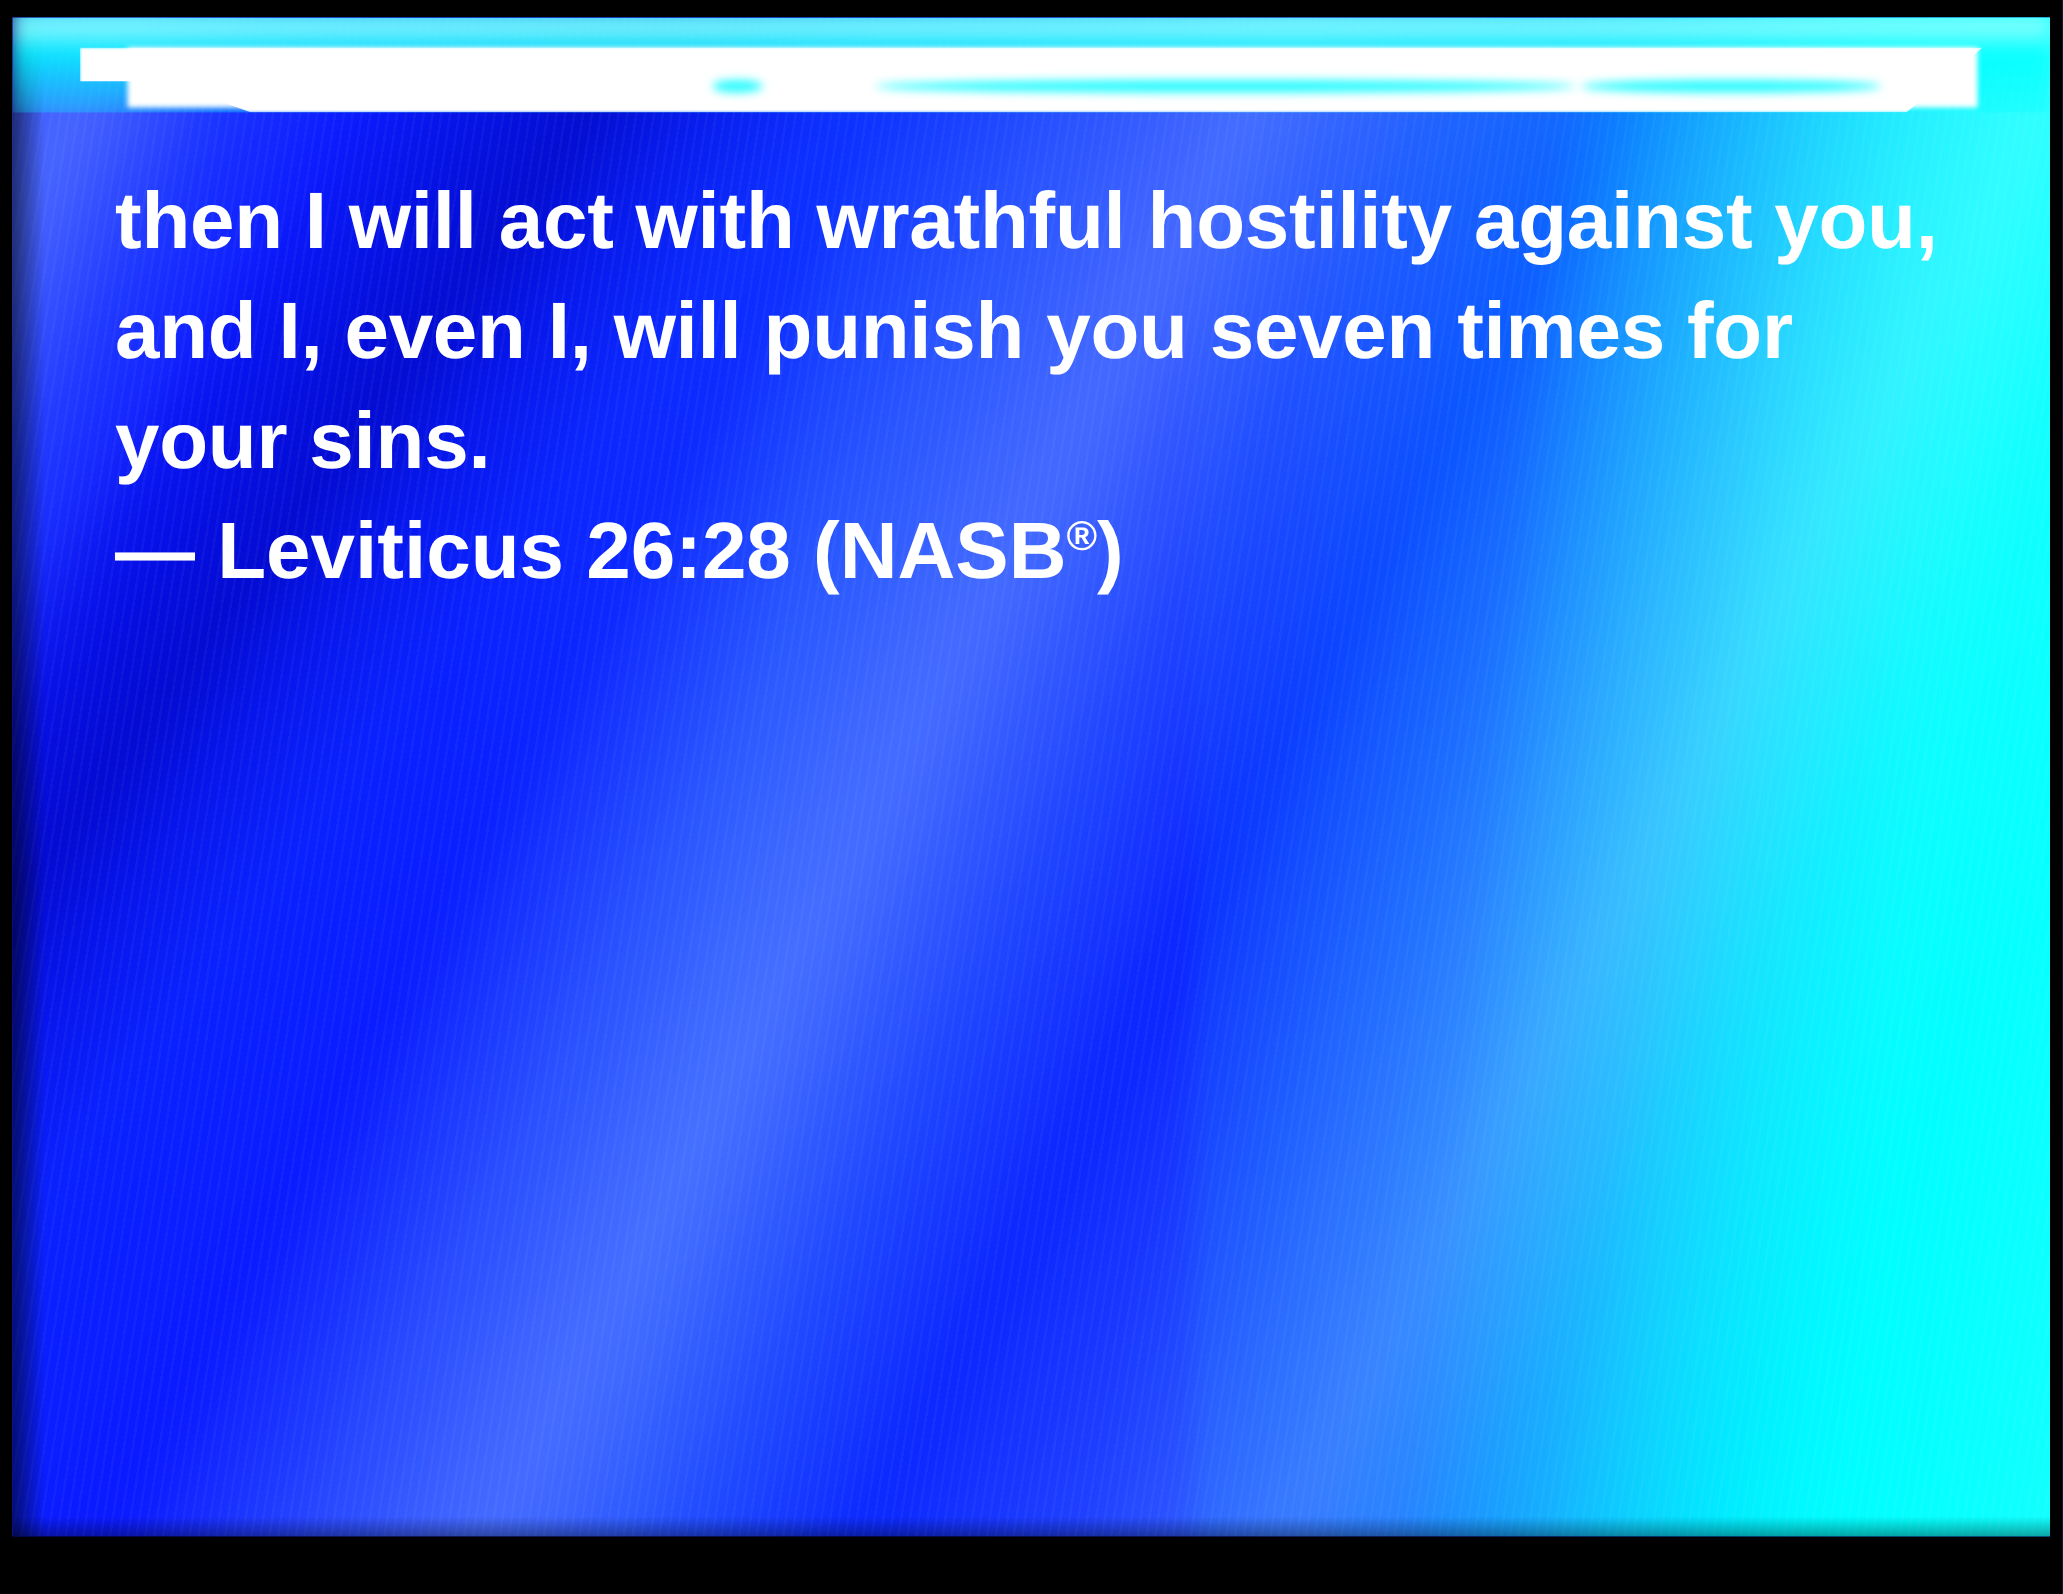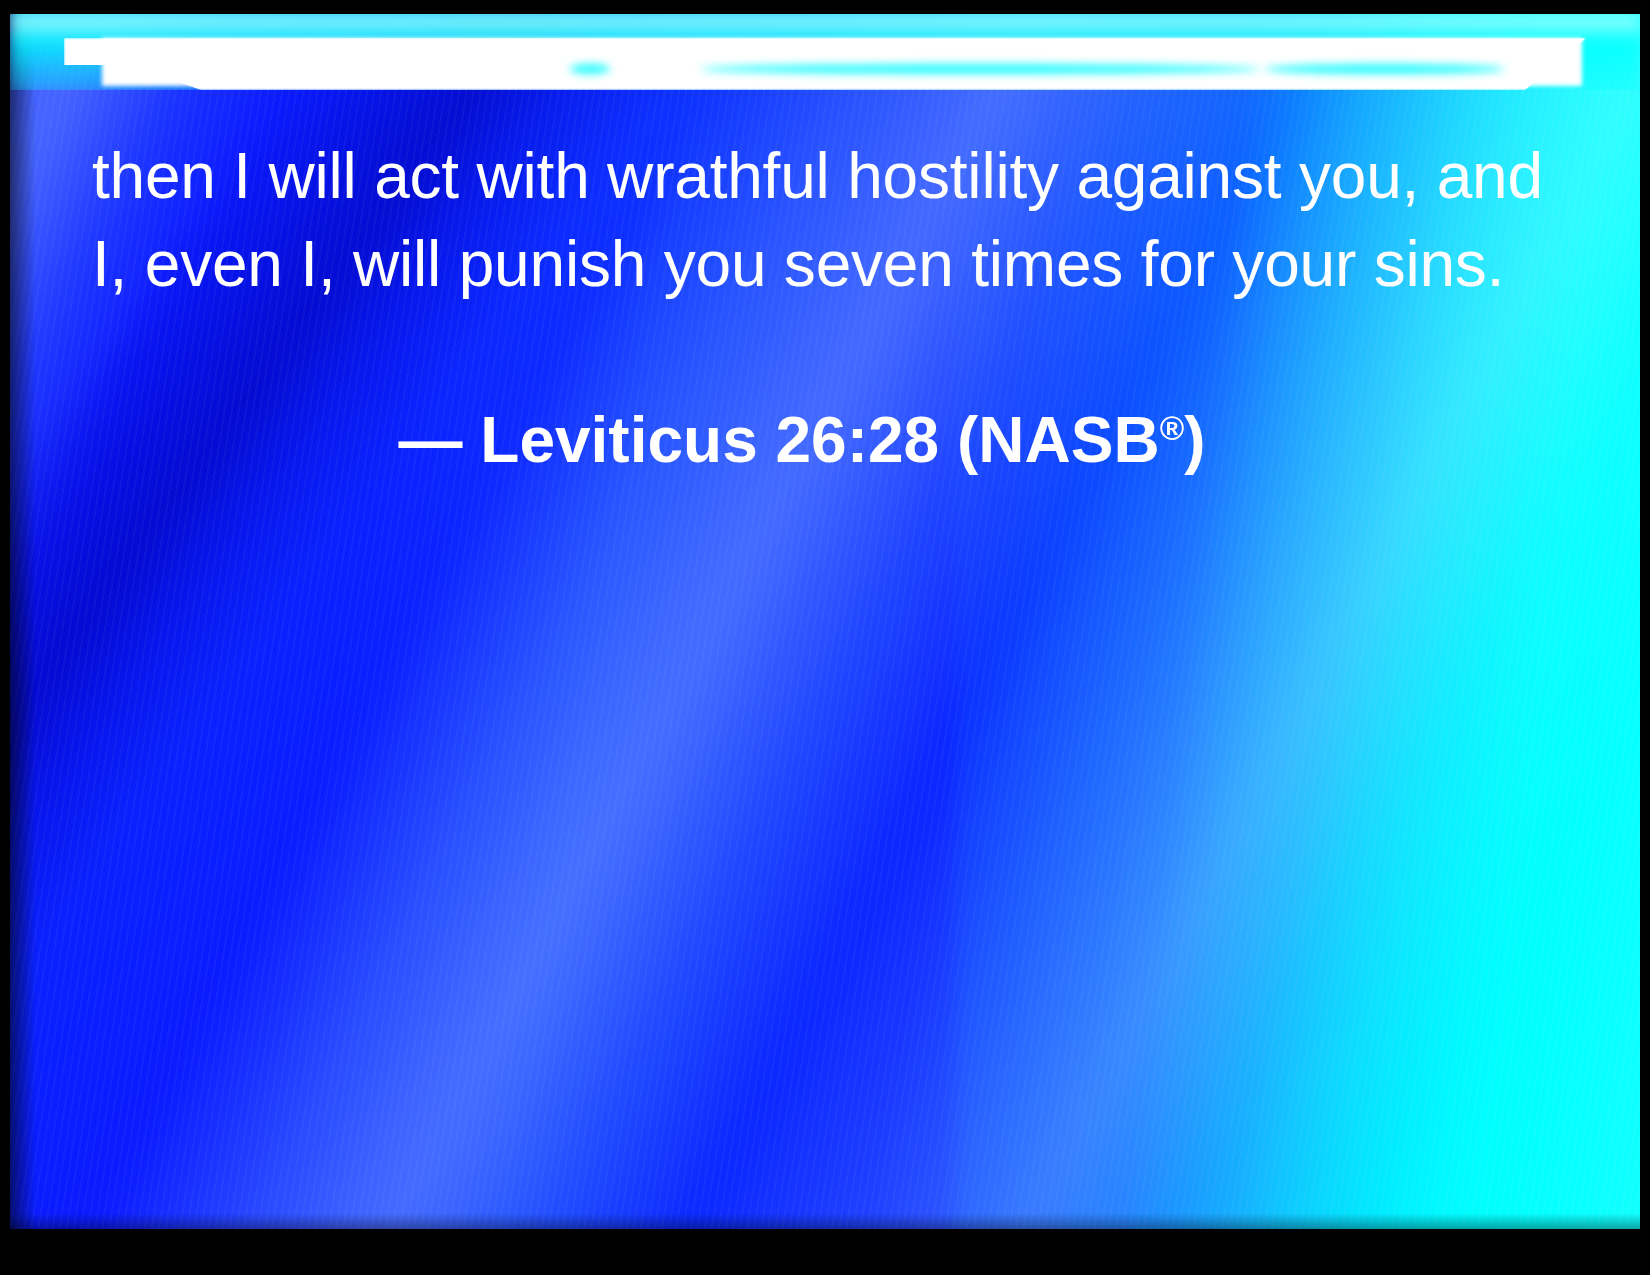"then I will act with" .verse { font-weight: normal -> bold }
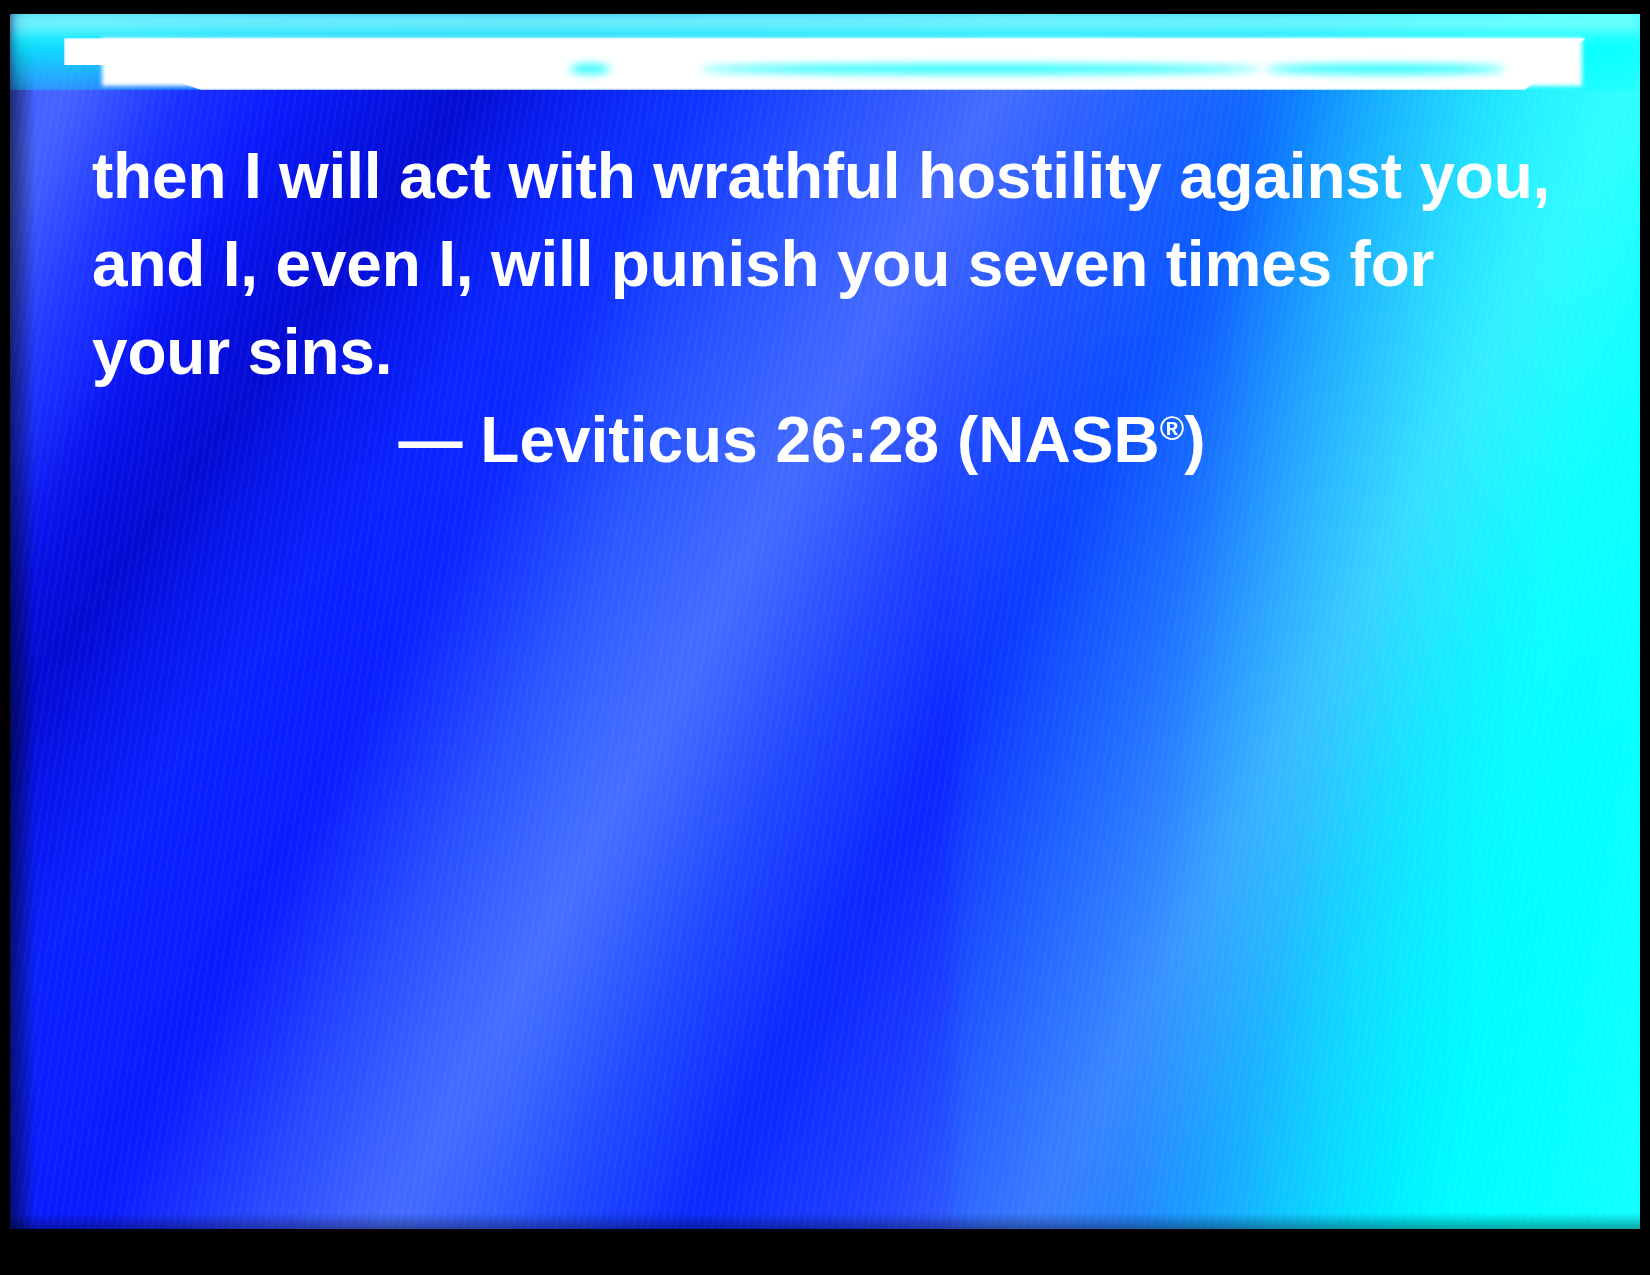"— Leviticus 26:28 (NASB®)" .attrib { text-align: center -> left }
